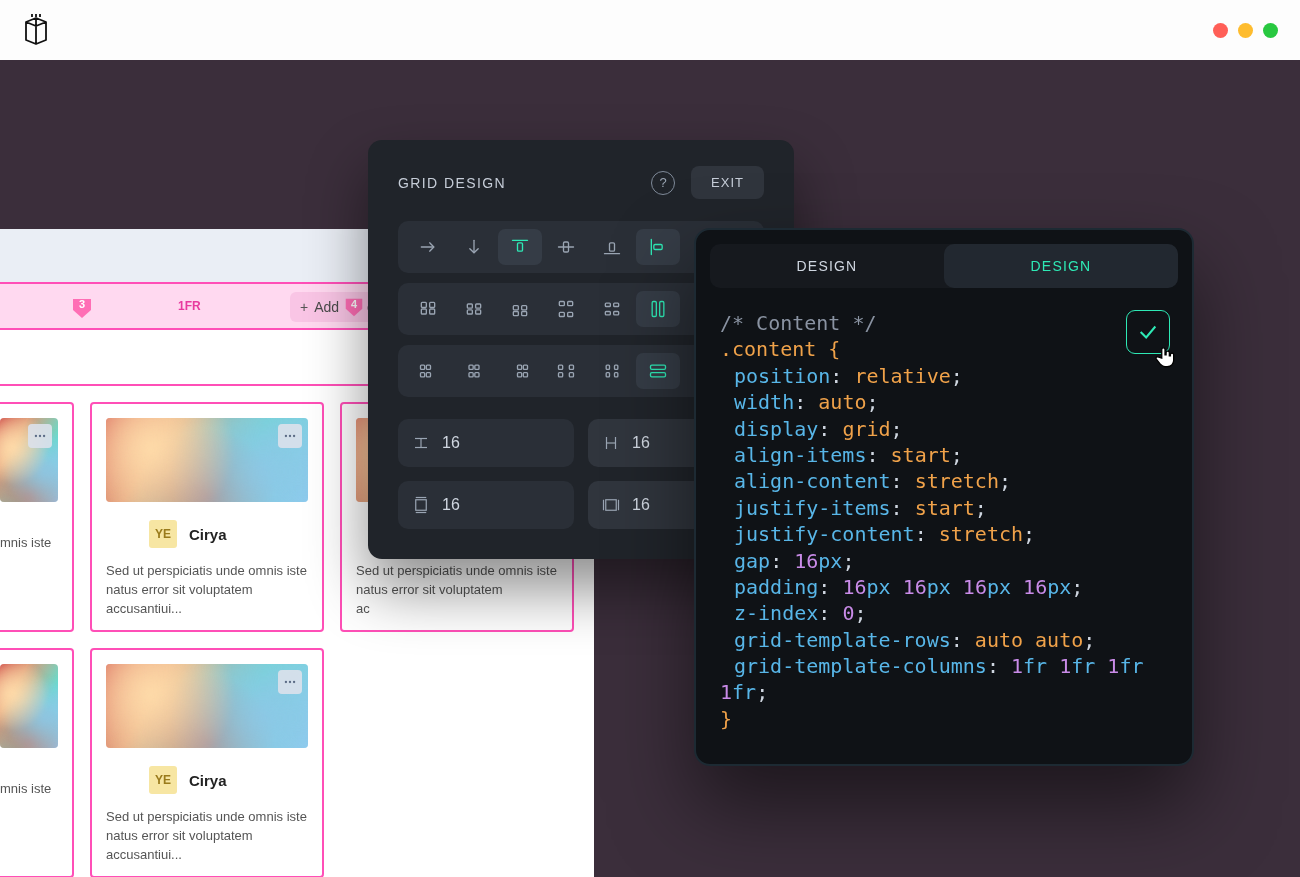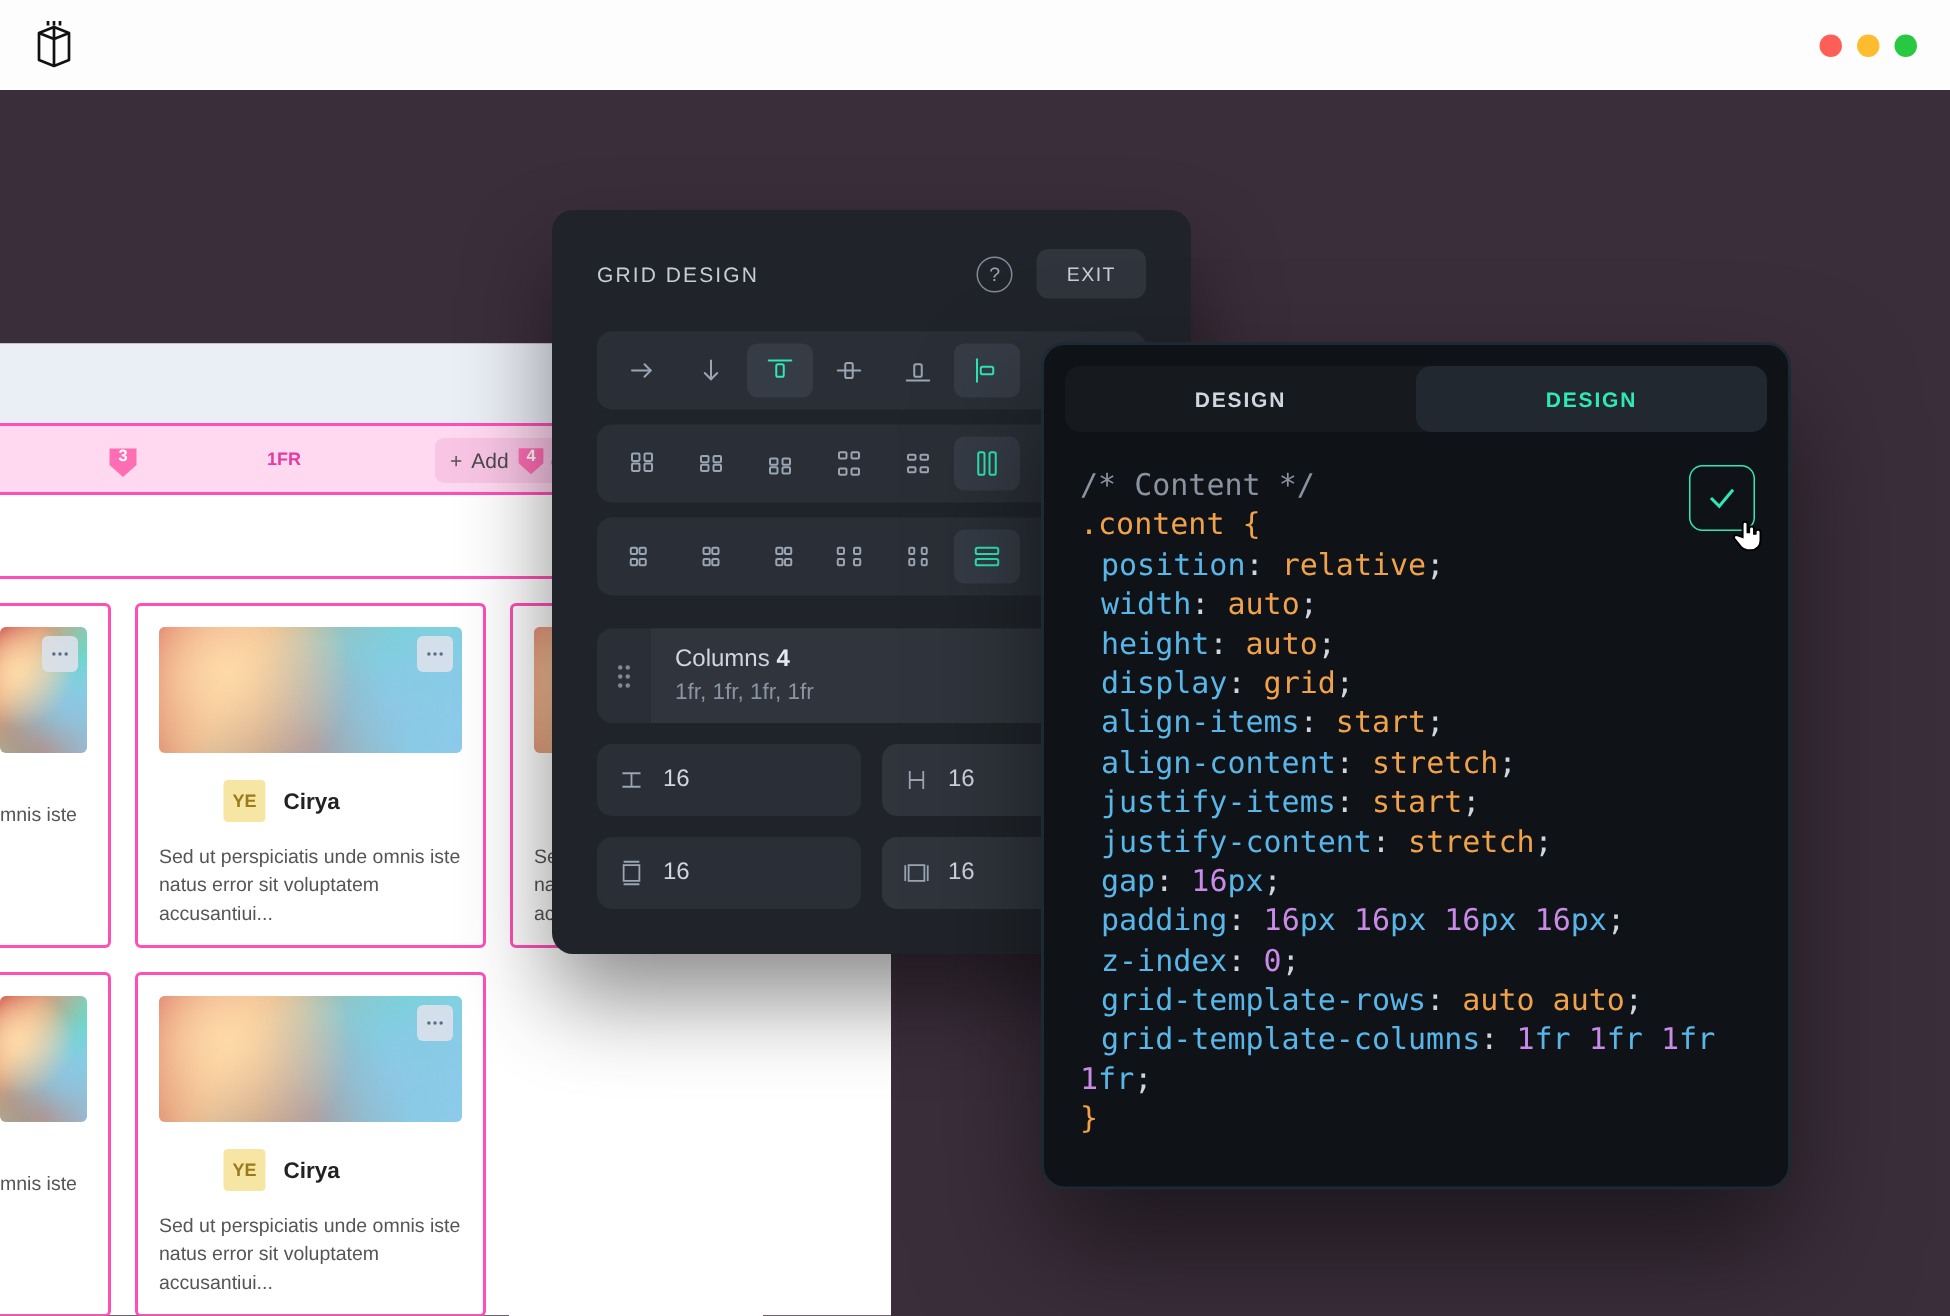"DESIGN" .tab { font-weight: bold -> none }
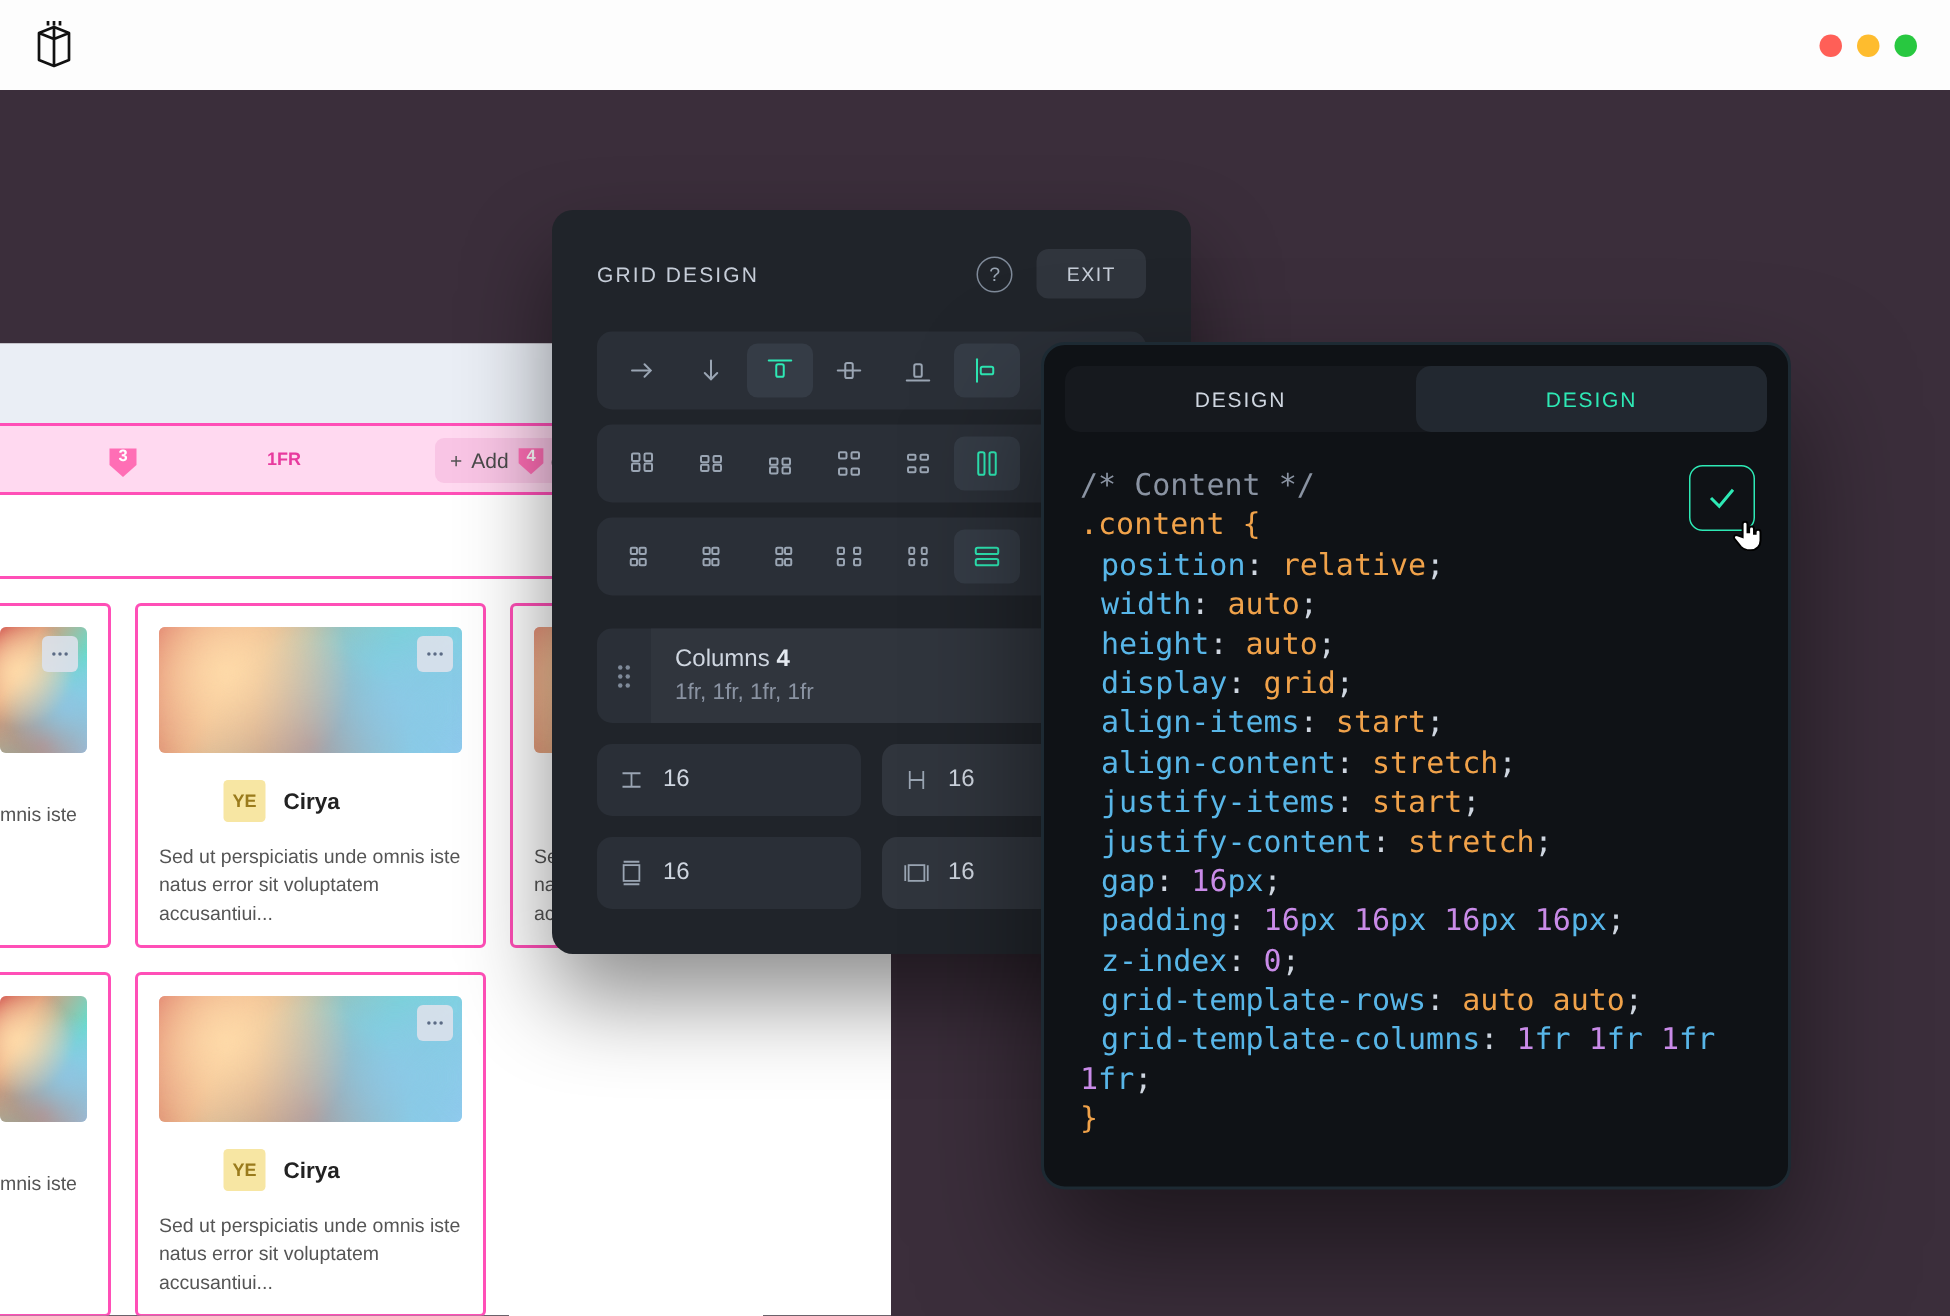"Columns 4" div.section-box { html: <div> <div> <svg> <circle></circle> <circle></circle> <circle></circle> <circle></circle> <circle></circle> <circle></circle> </svg> </div> <div> <div><span>Columns</span> <span>4</span></div> <div>1fr, 1fr, 1fr, 1fr</div> </div> </div> -> none }
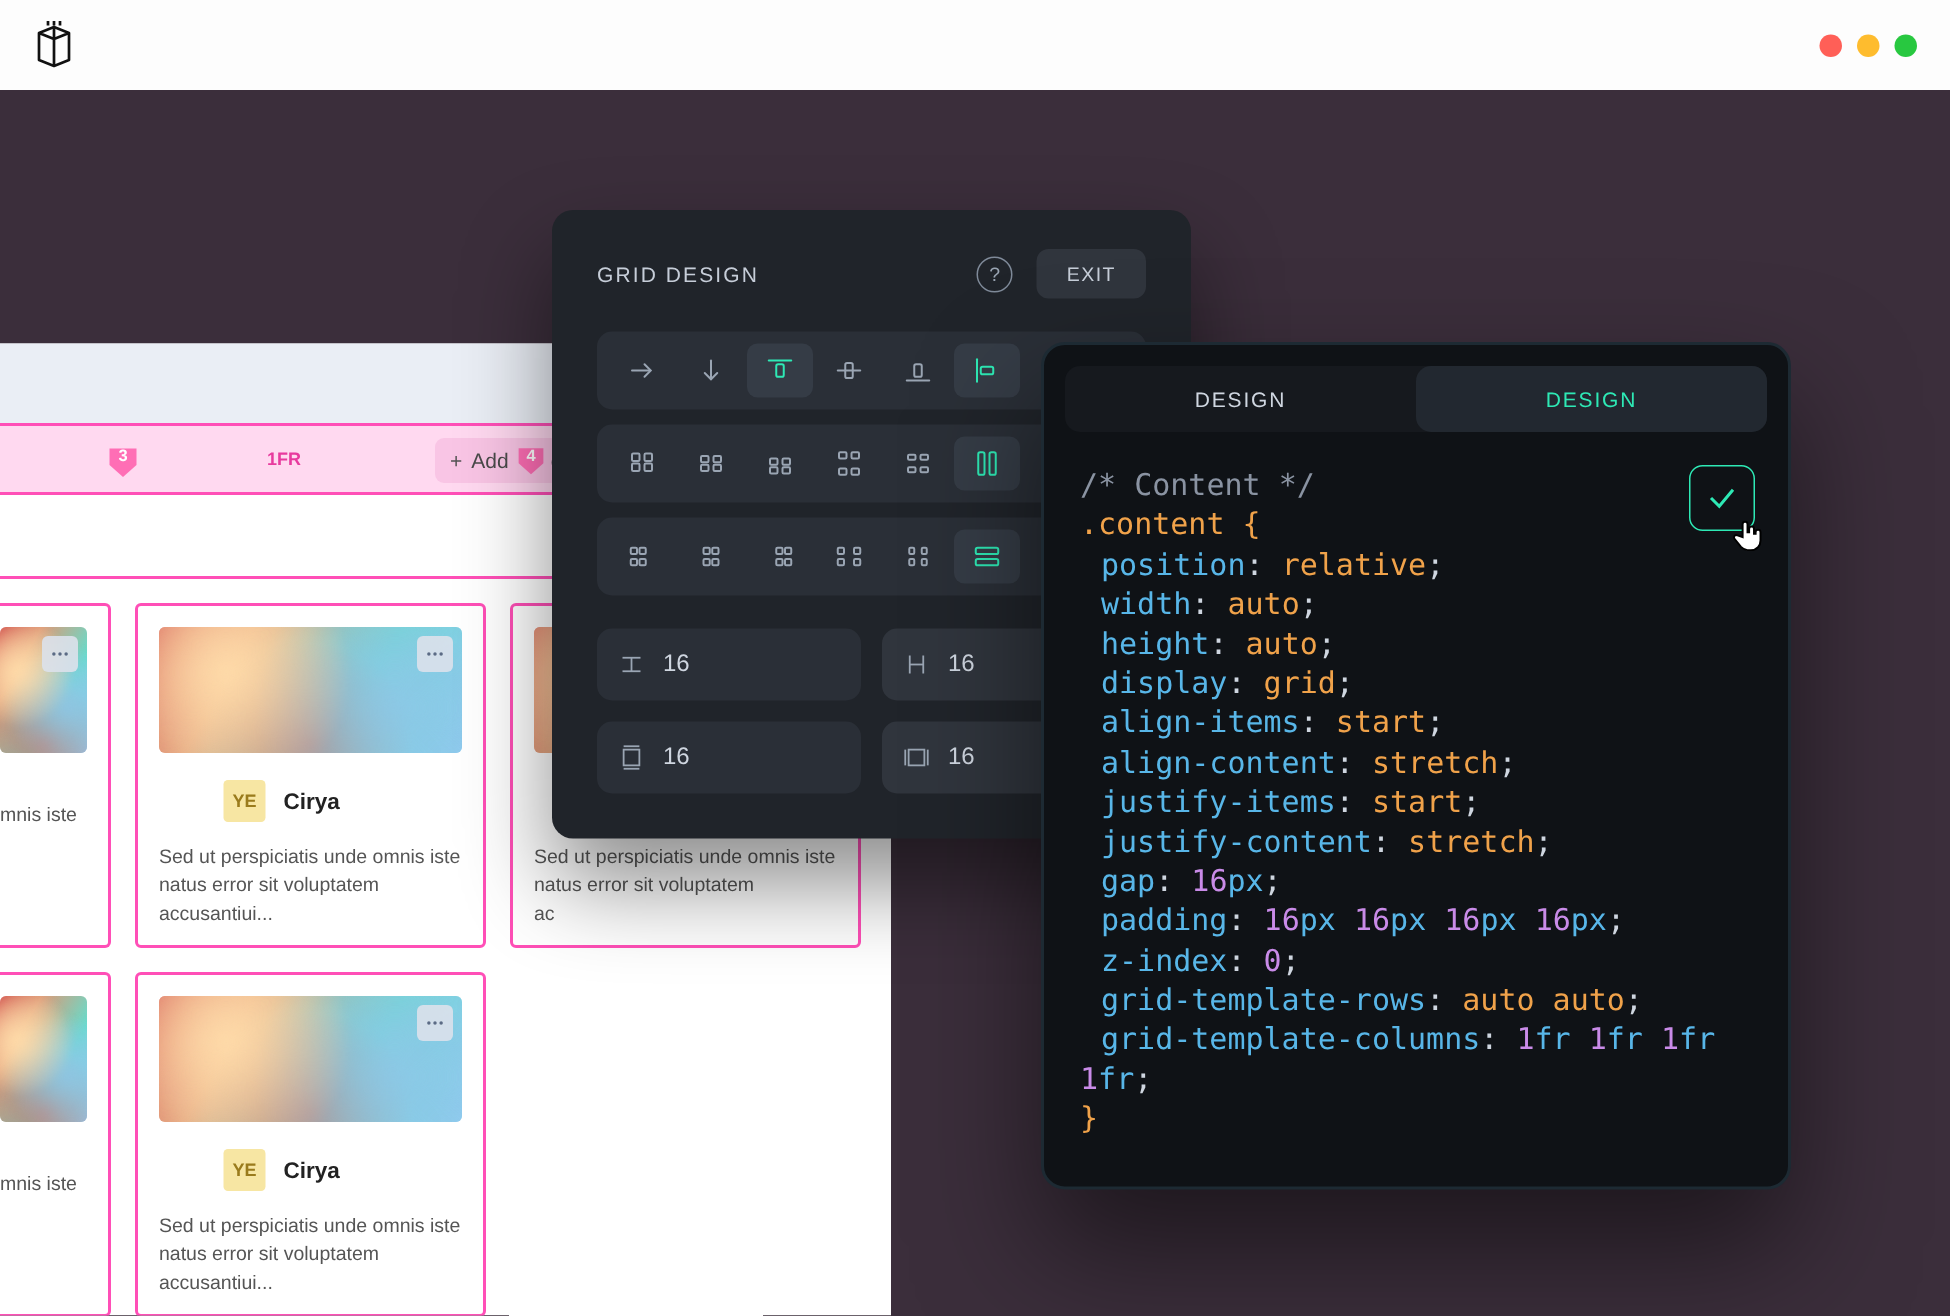"height: auto;" div { html: <div><span></span><span>height</span><span>: </span><span>auto</span><span>;</span></div> -> none }
